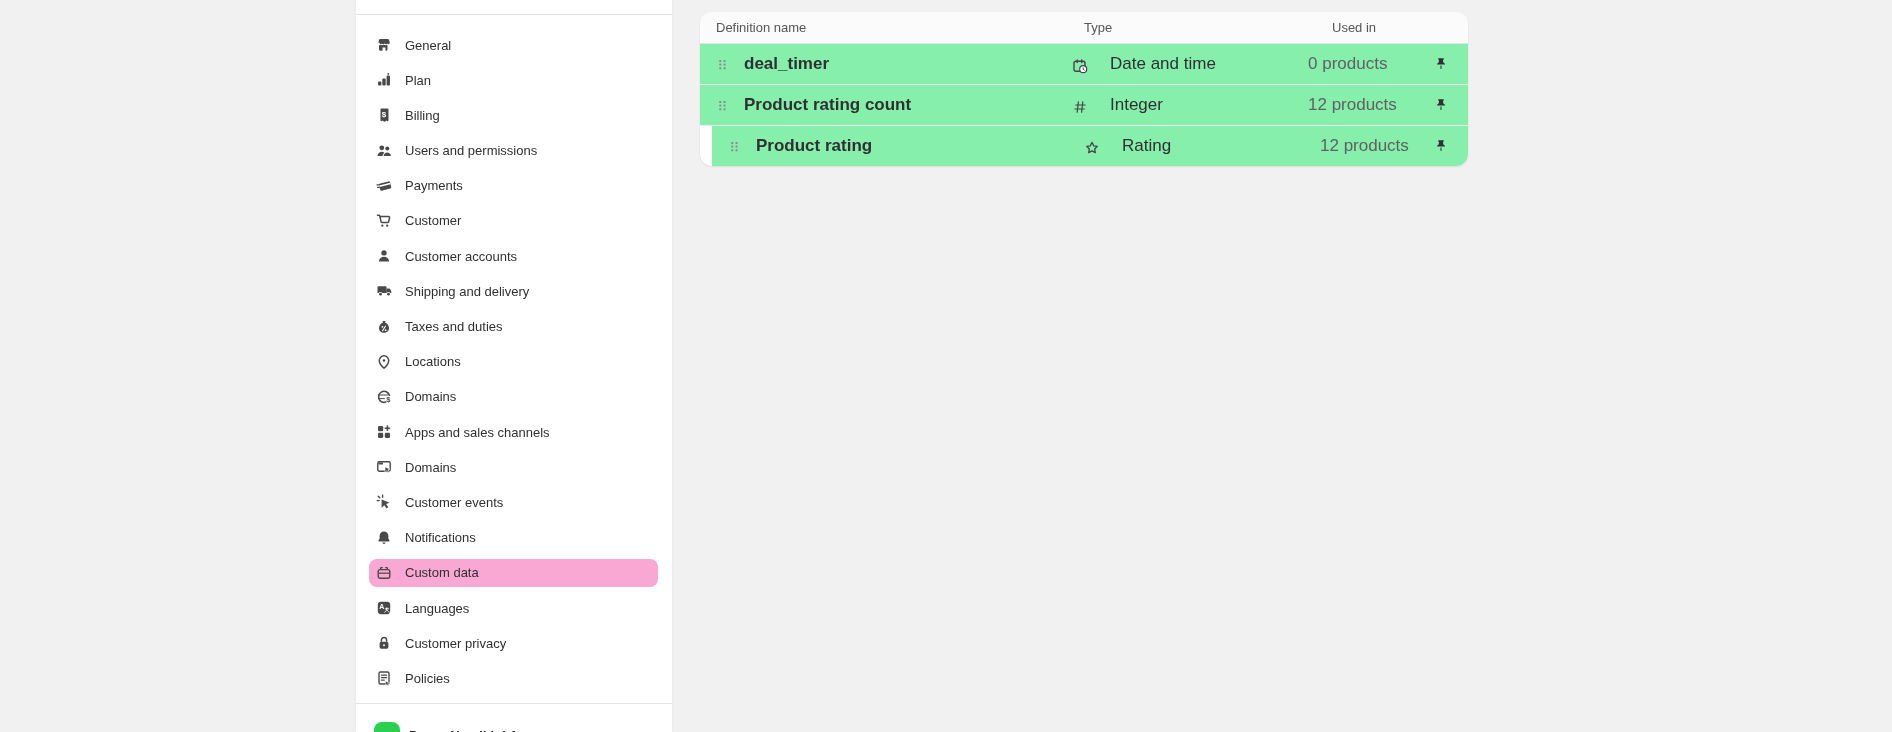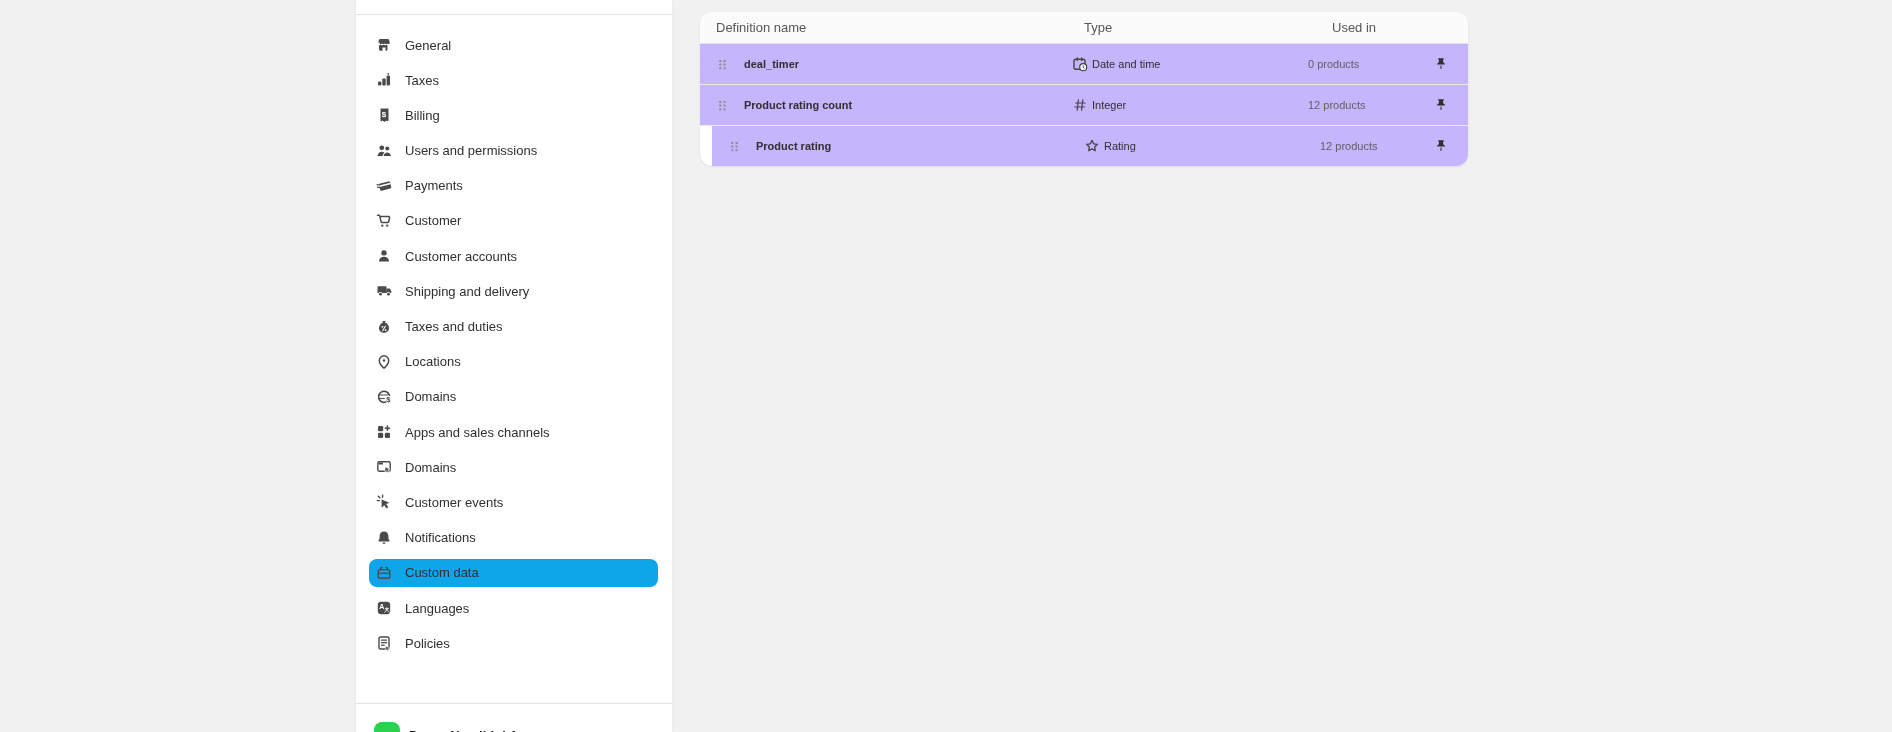"deal_timer" .trow { background: #c4b5fd -> #86efac; font-size: 11px -> 17px }
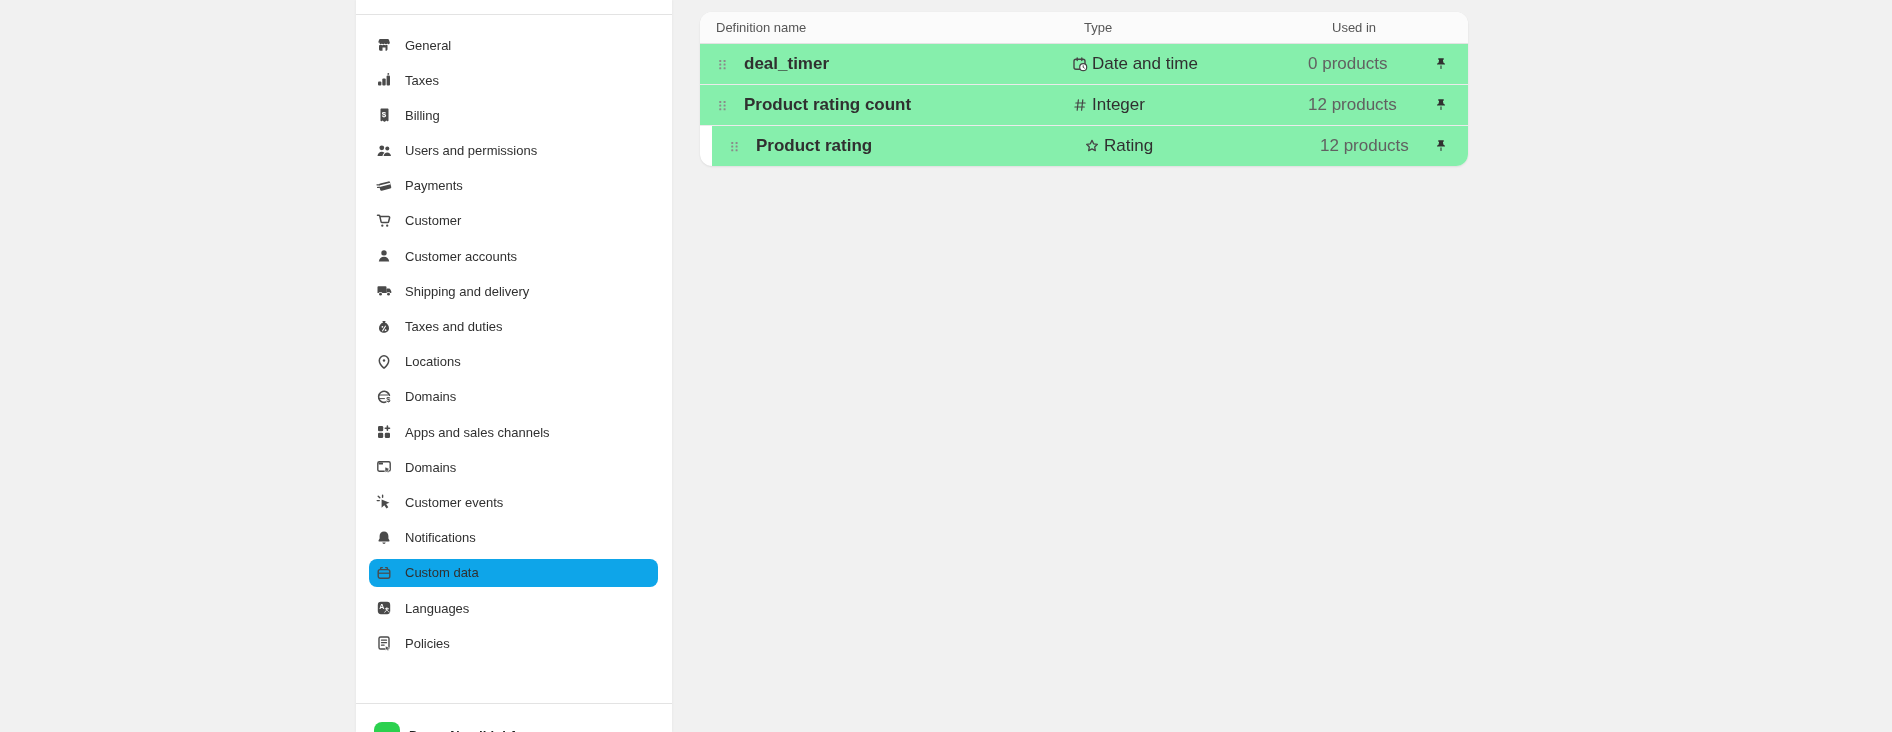"Date and time" .cell-type { align-items: center -> flex-end; gap: 4px -> 22px }
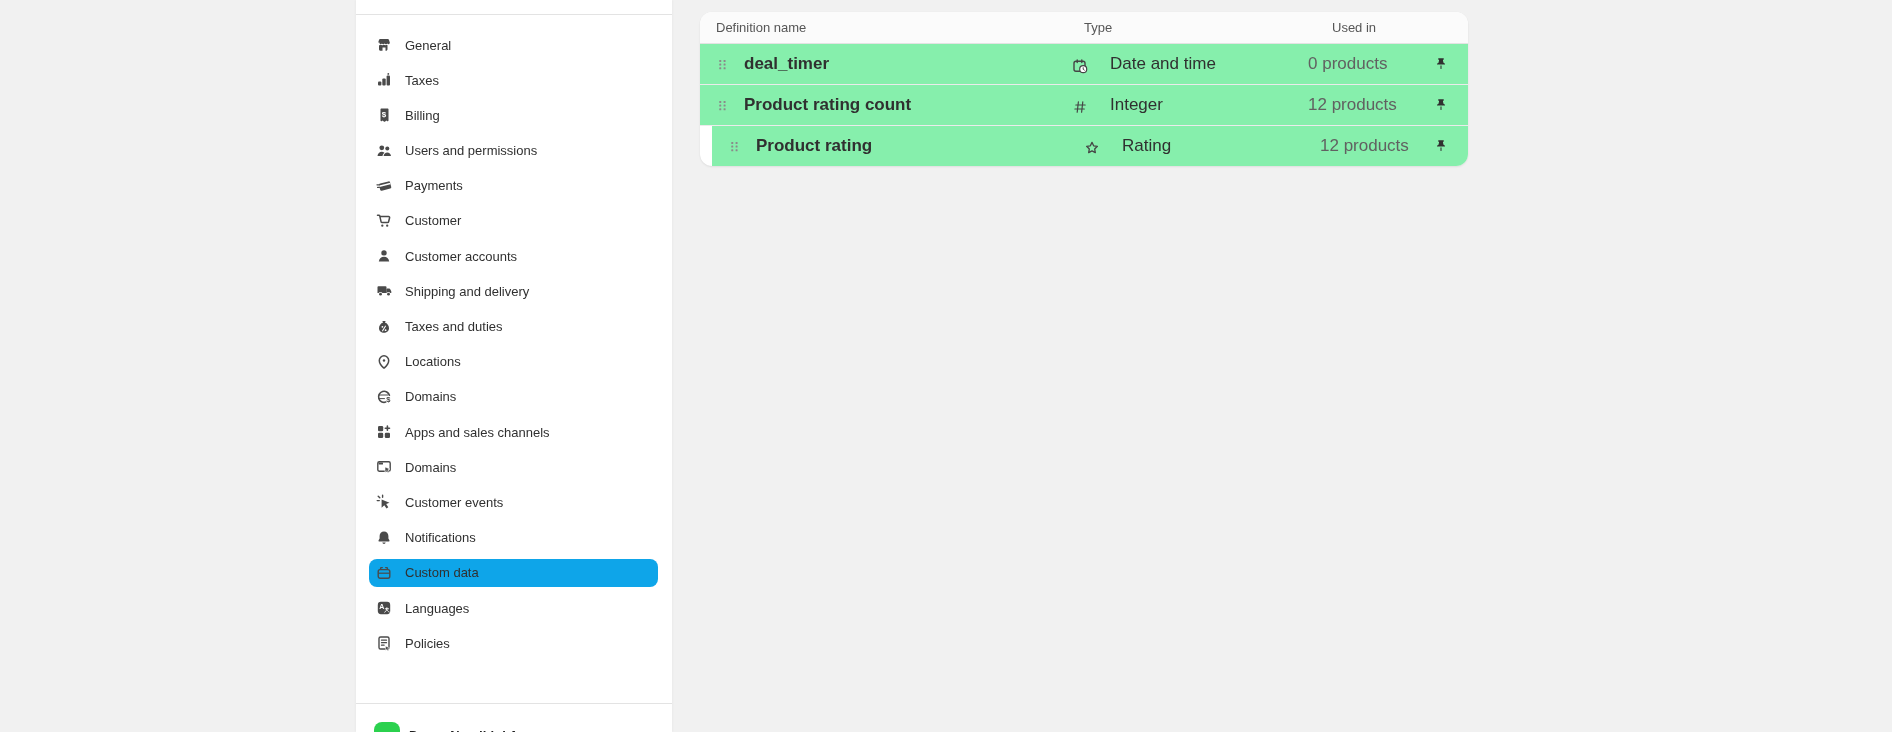"Taxes" span { text: Taxes -> Plan }
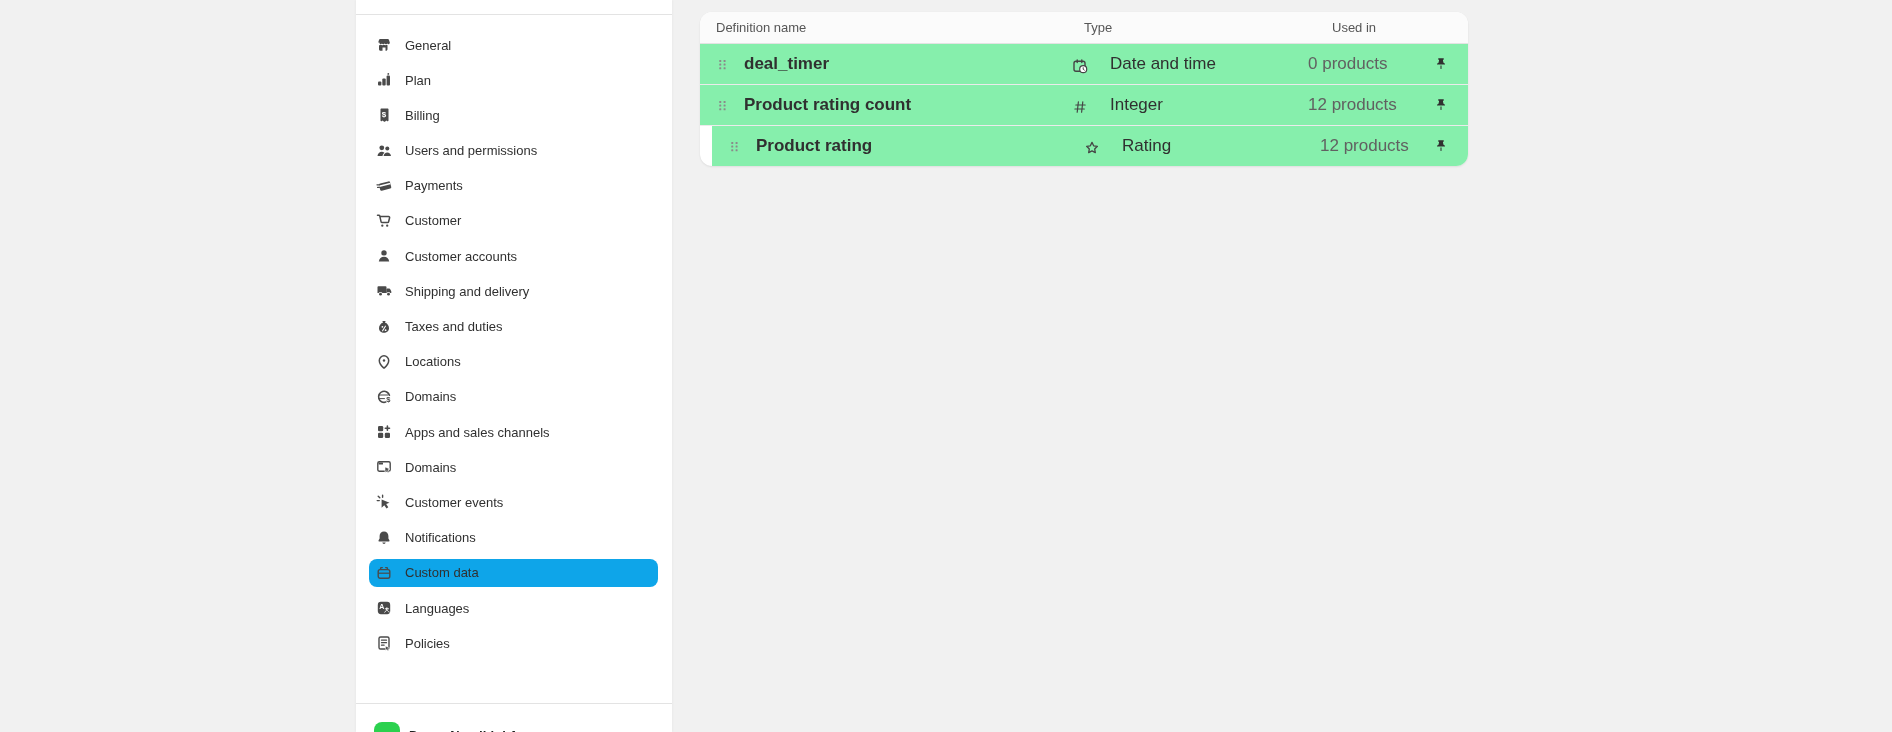"Custom data" .nav-item.selected { background: #0ea5e9 -> #f9a8d4 }
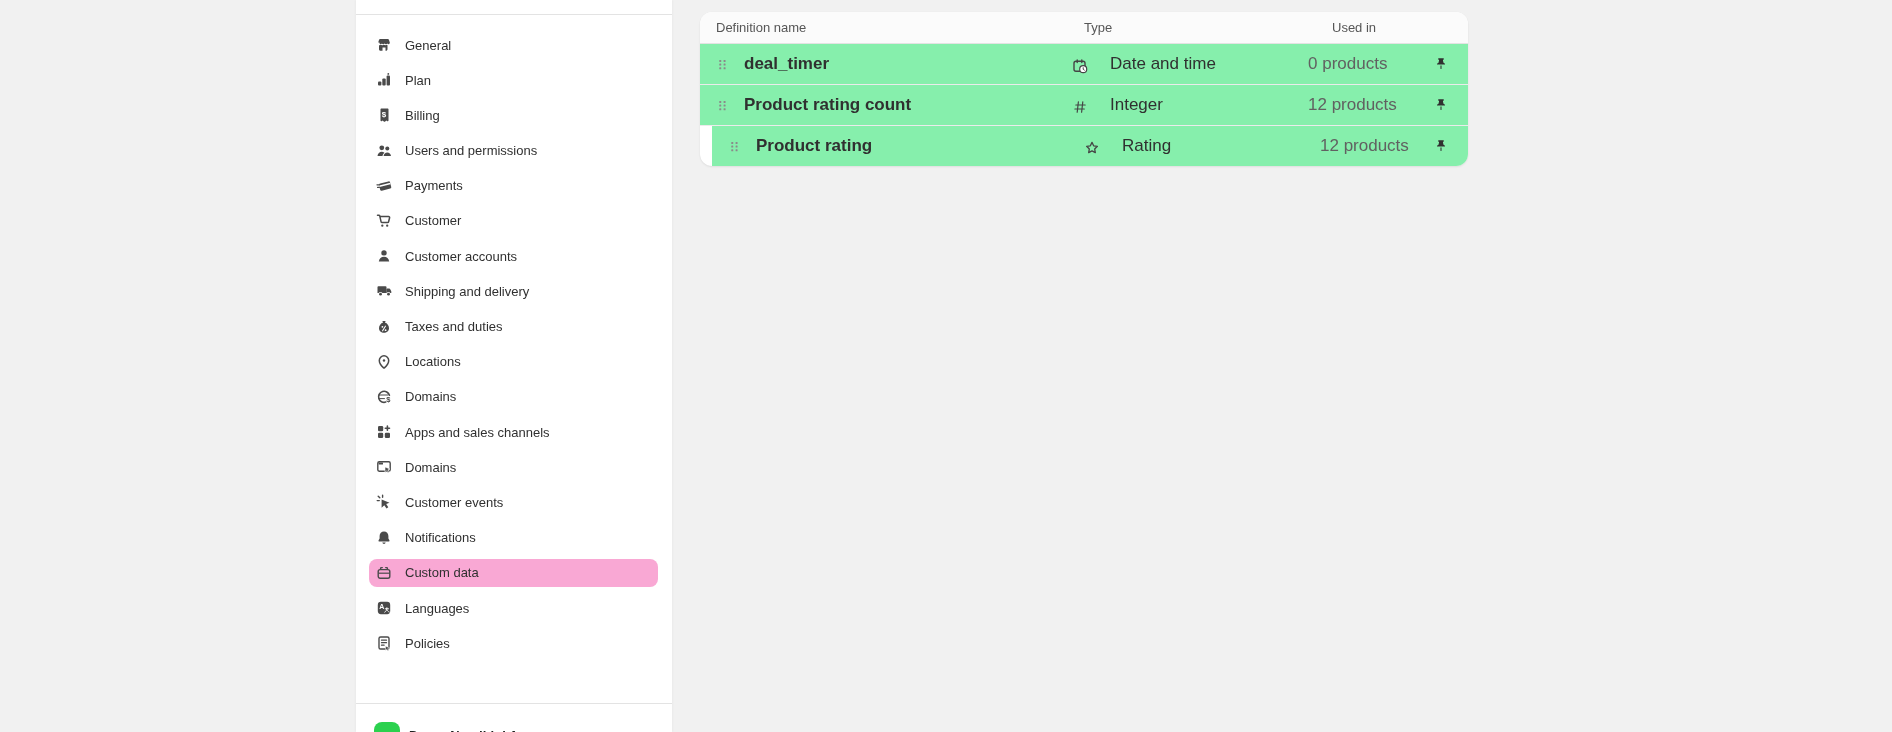"Customer privacy" div.nav-item { html: none -> <div> <span> <svg> <rect></rect> <path></path> <circle></circle> </svg> </span> <span>Customer privacy</span> </div> }
